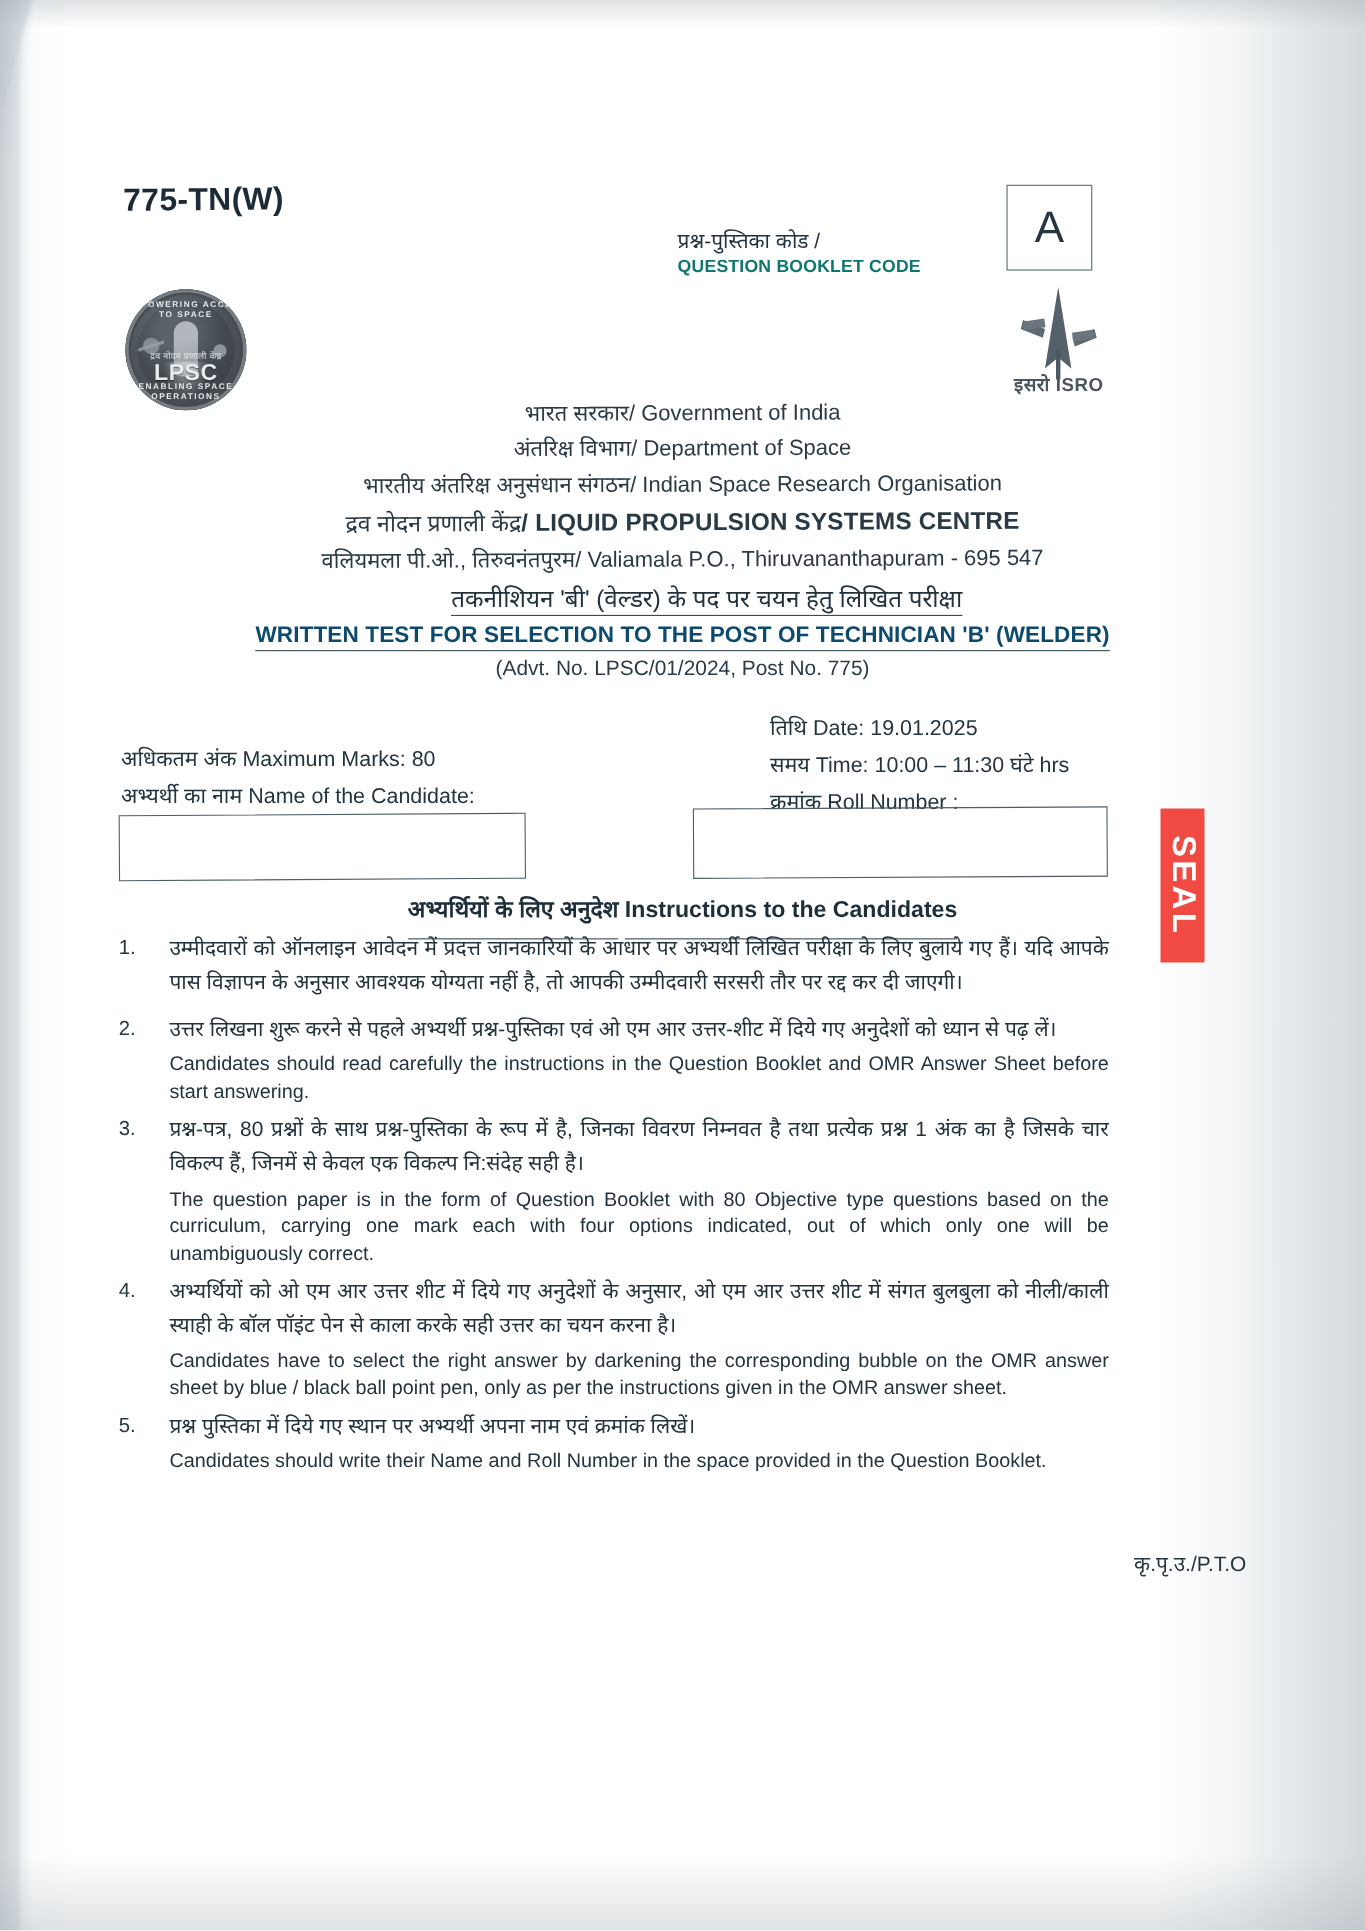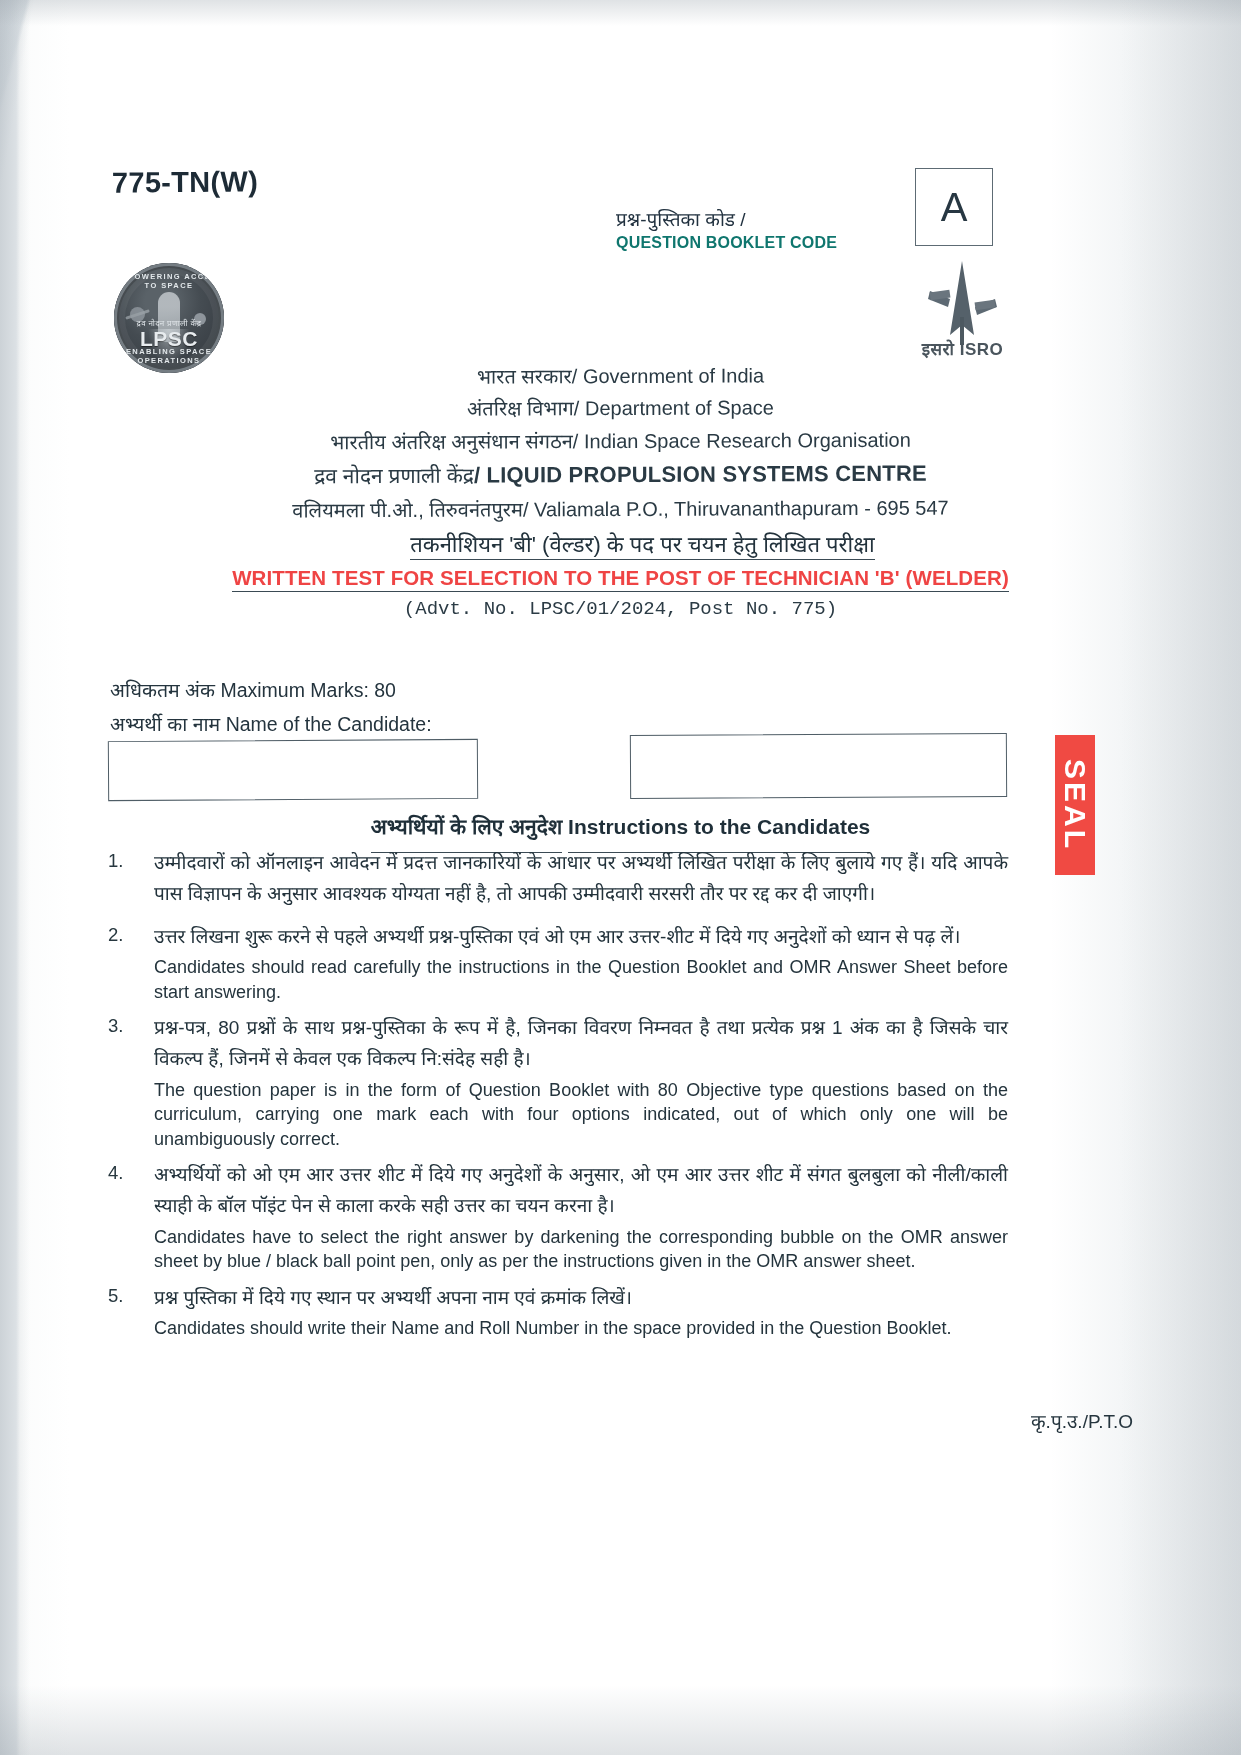"WRITTEN TEST FOR SELECTION TO" .title-en { color: #ef4444 -> #0c4a6e }
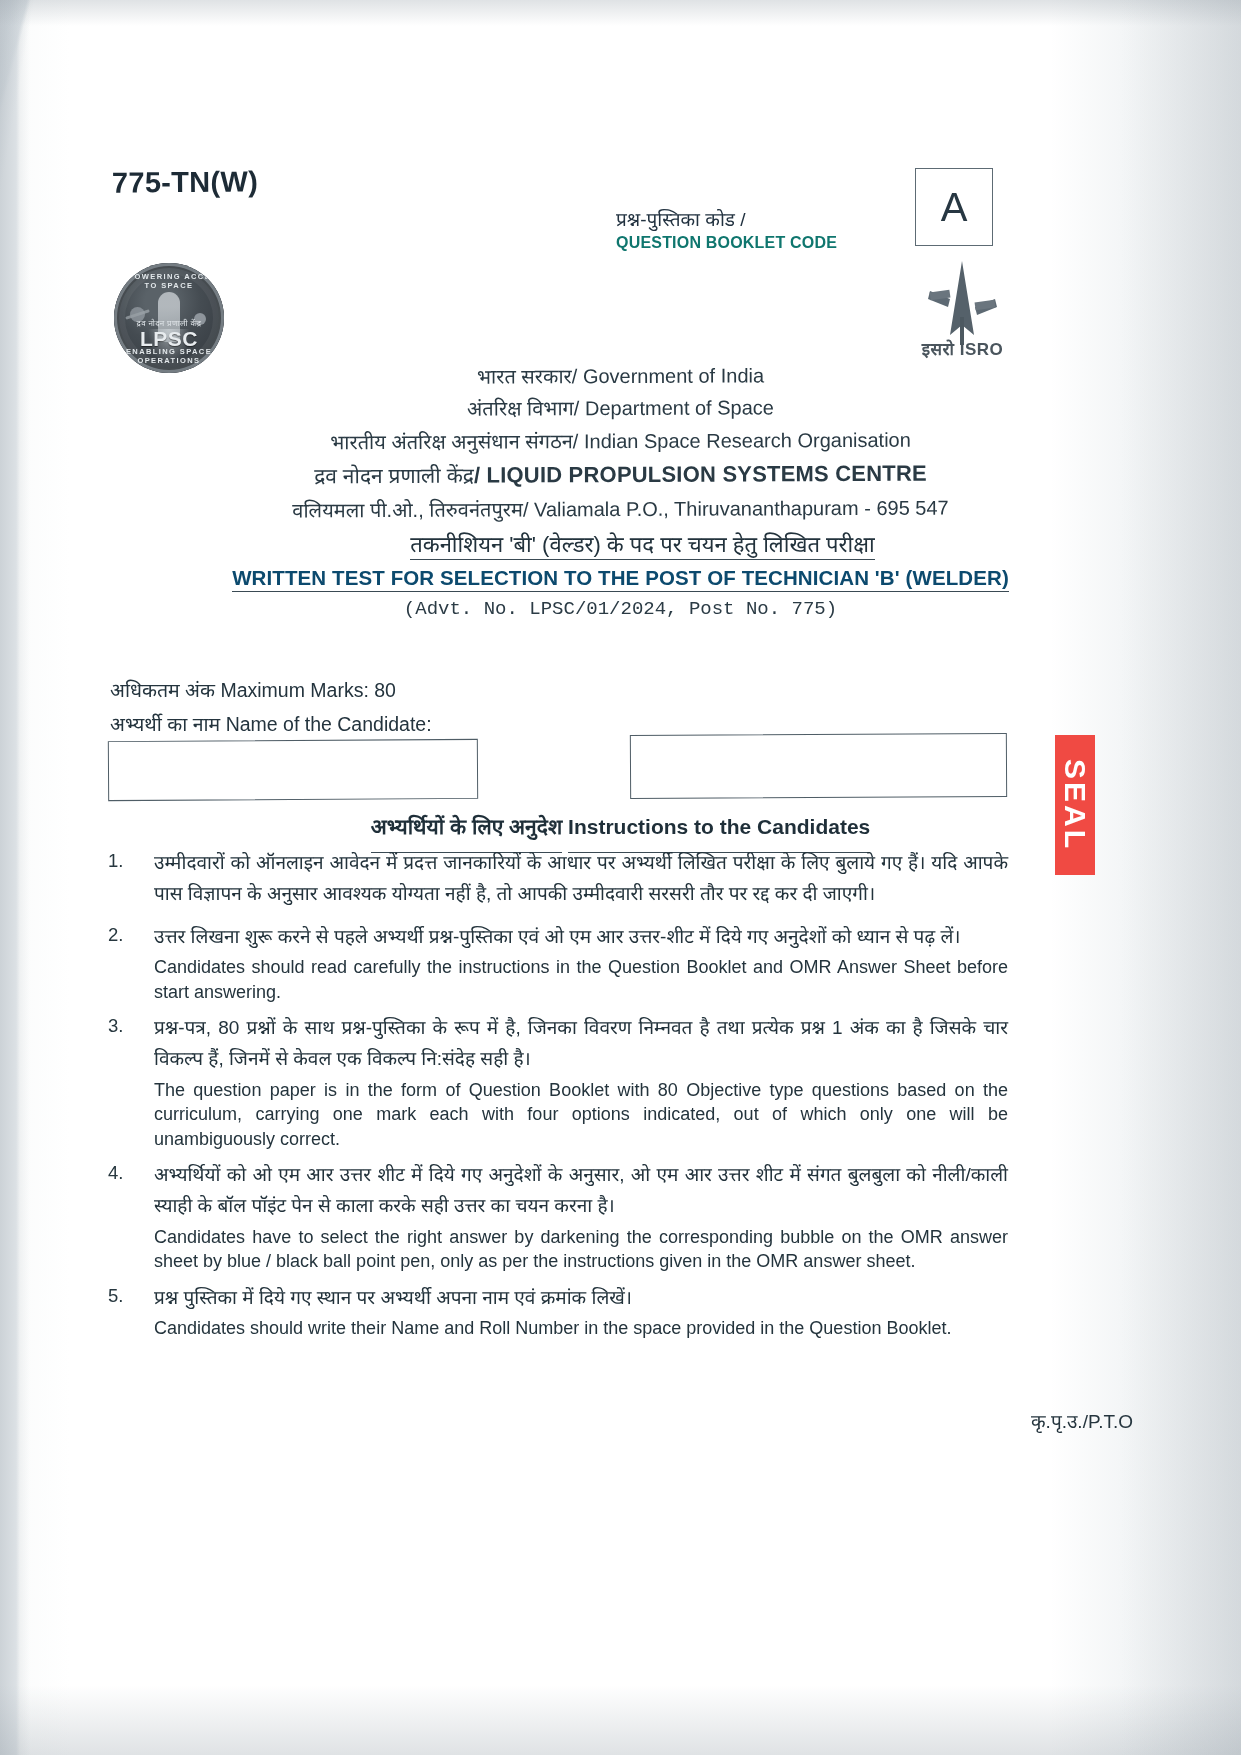"(Advt. No. LPSC/01/2024, Post No." .advt { font-family: Liberation Mono, monospace -> none }
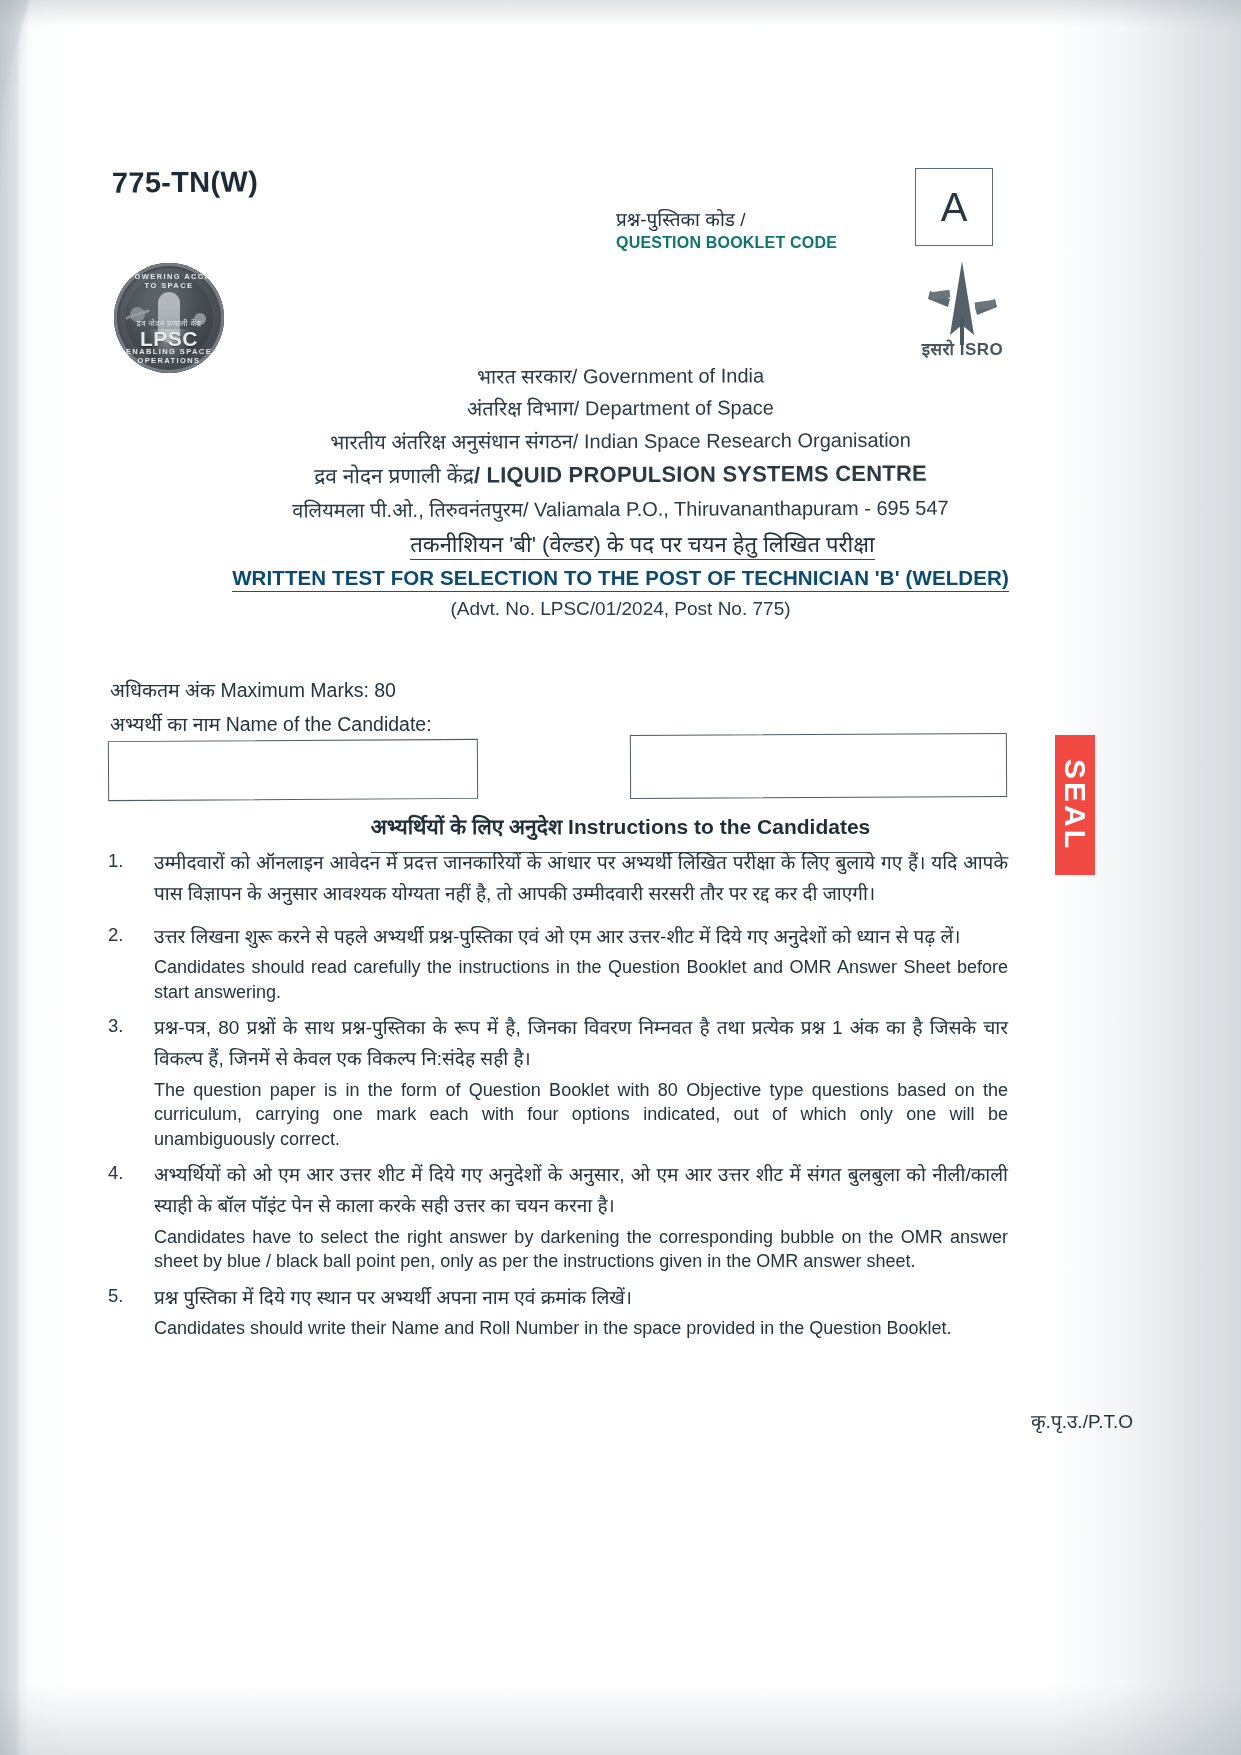"तिथि Date: 19.01.2025" div.meta-right { html: none -> <div> <div>तिथि Date: 19.01.2025</div> <div>समय Time: 10:00 – 11:30 घंटे hrs</div> <div>क्रमांक Roll Number :</div> </div> }
